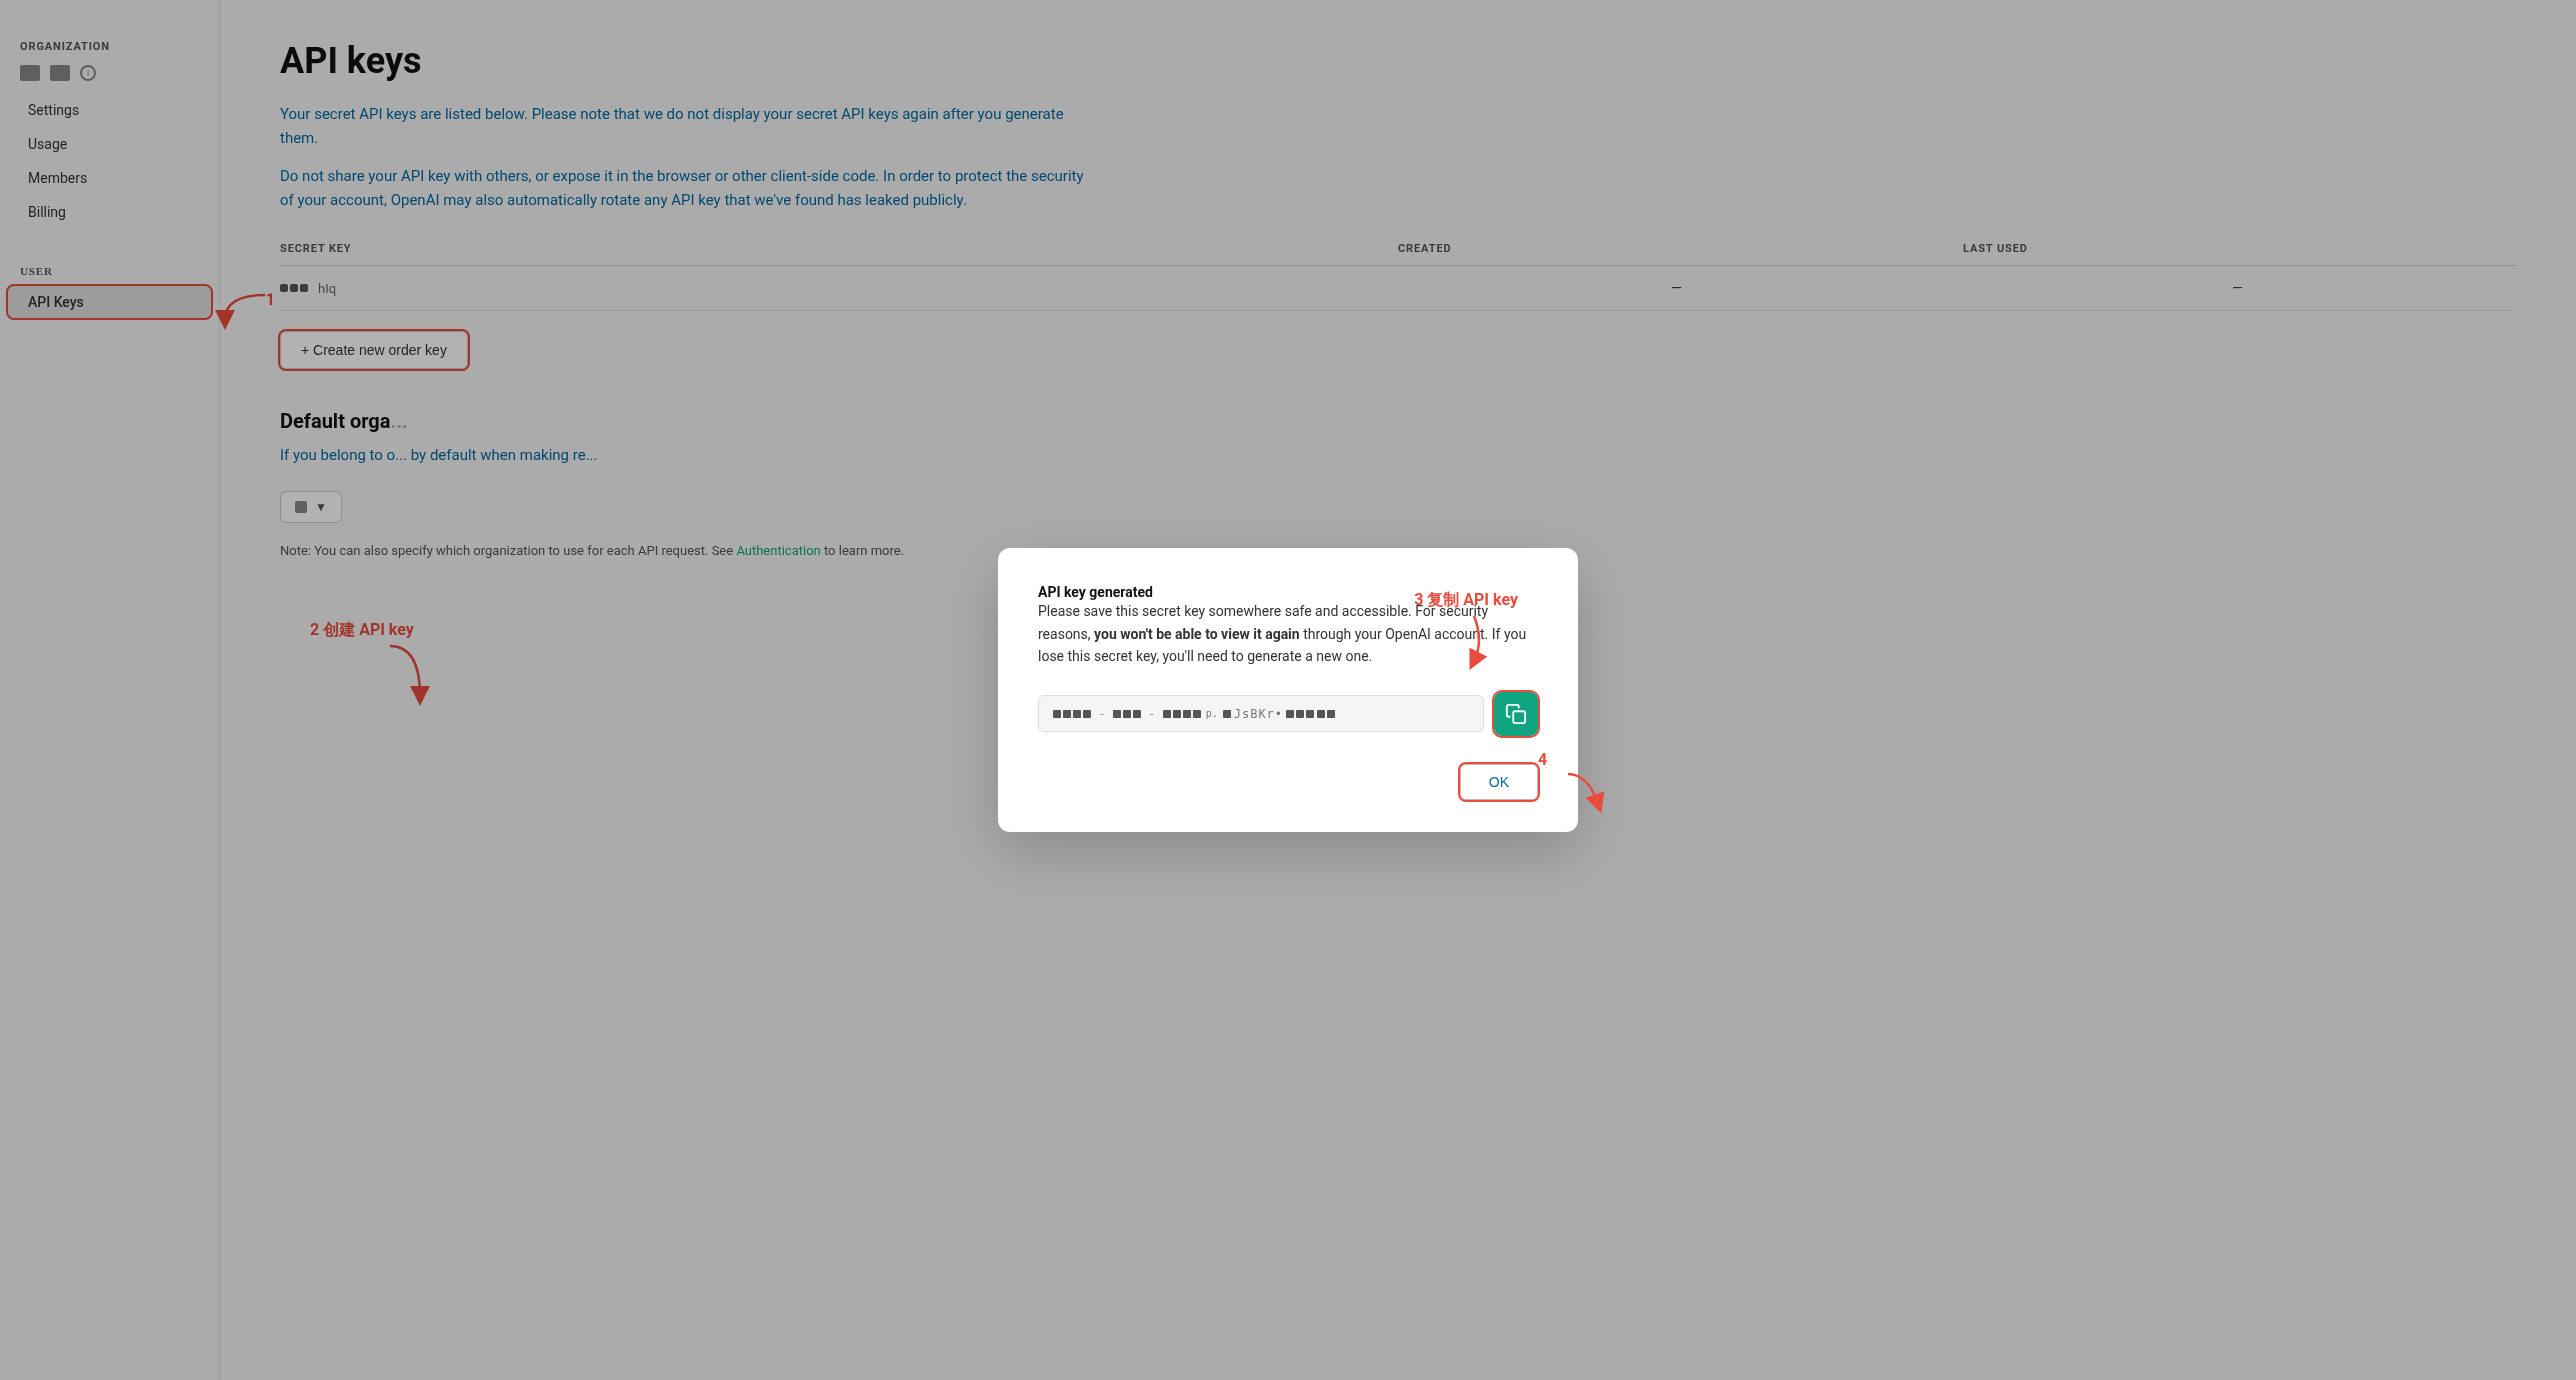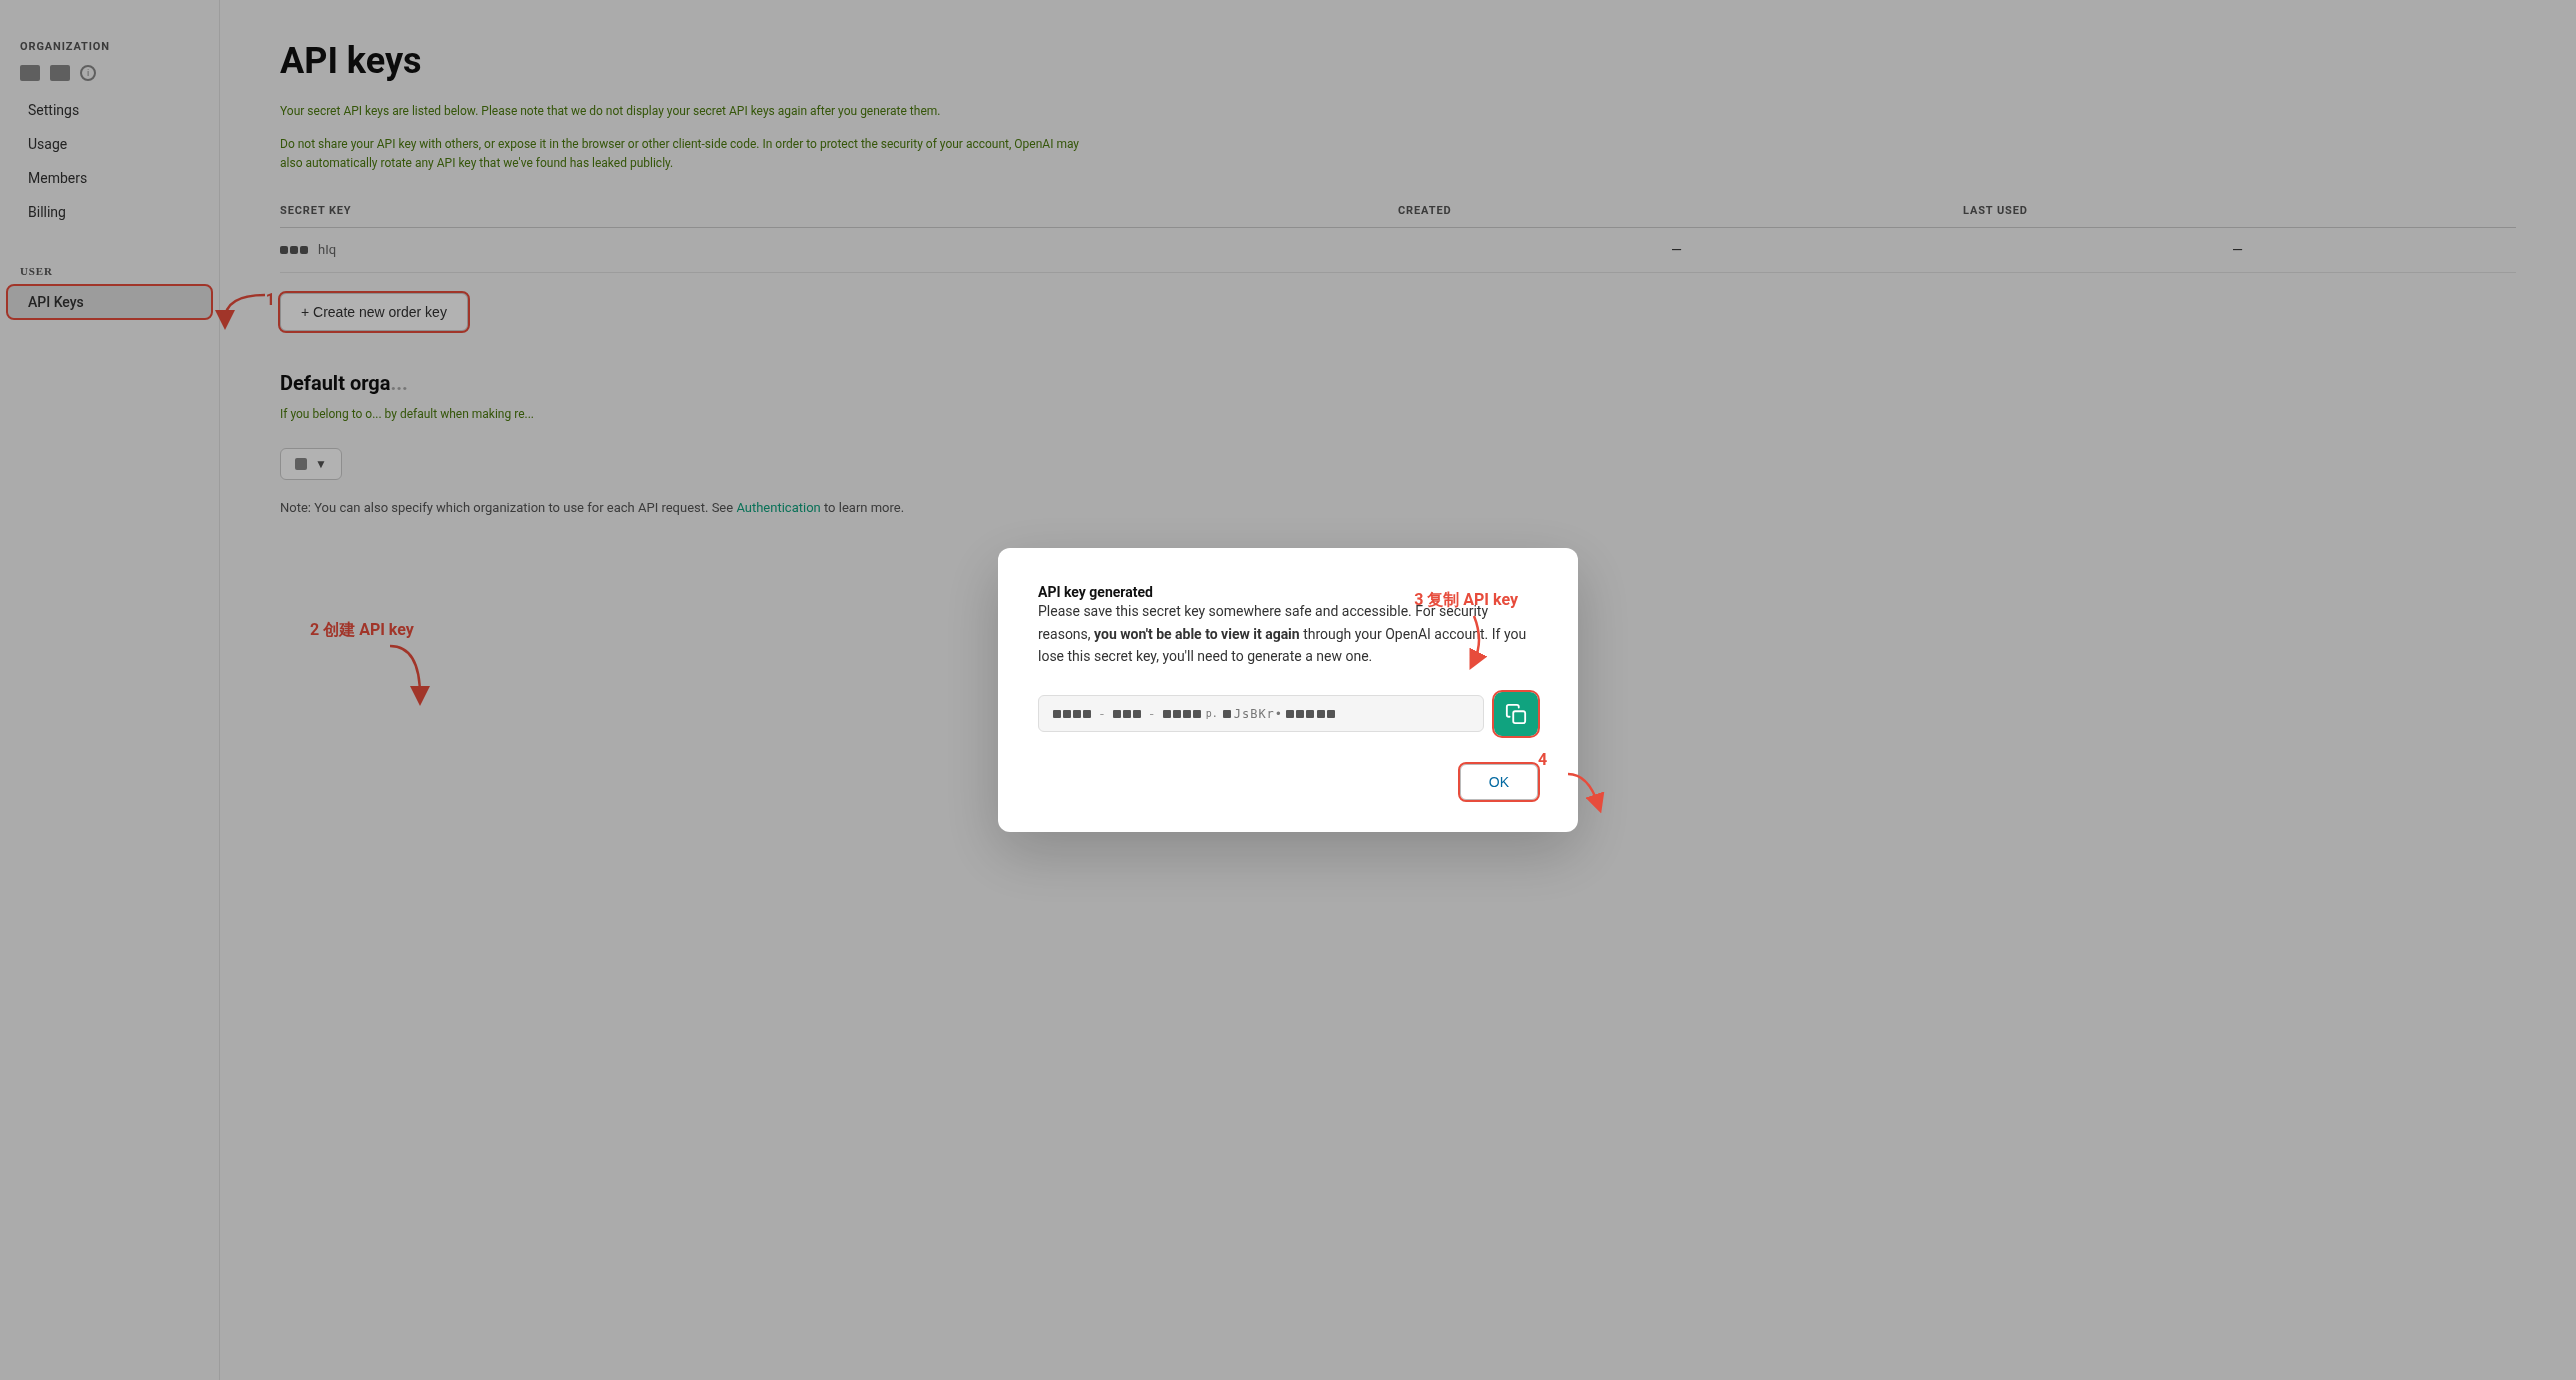"Your secret API keys are" .description { color: #4d7c0f -> #0369a1; font-size: 12px -> 15px }
